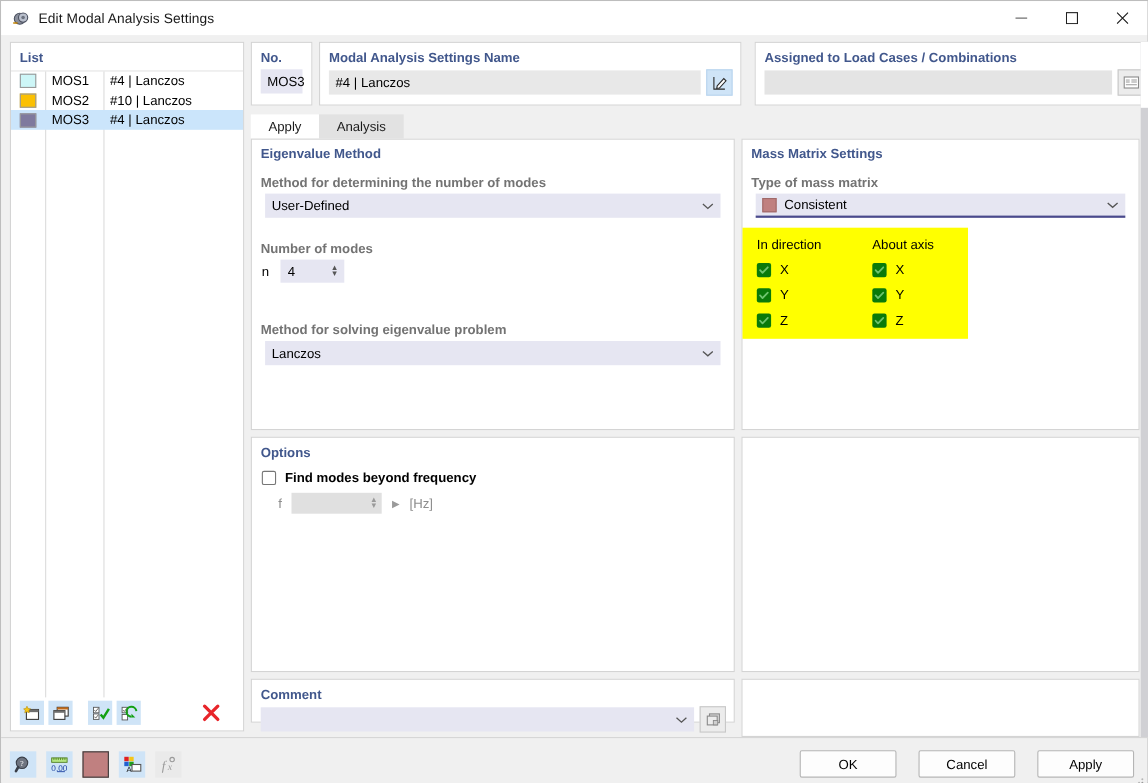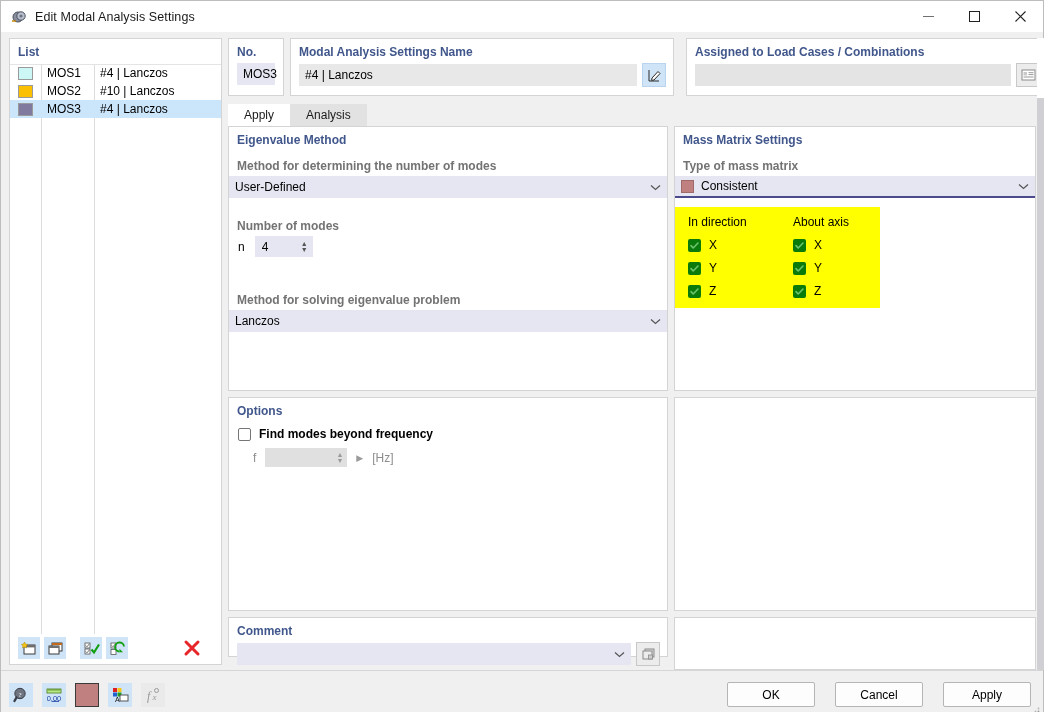"User-Defined" .combo { margin: 0 0 -> 0 12px }
